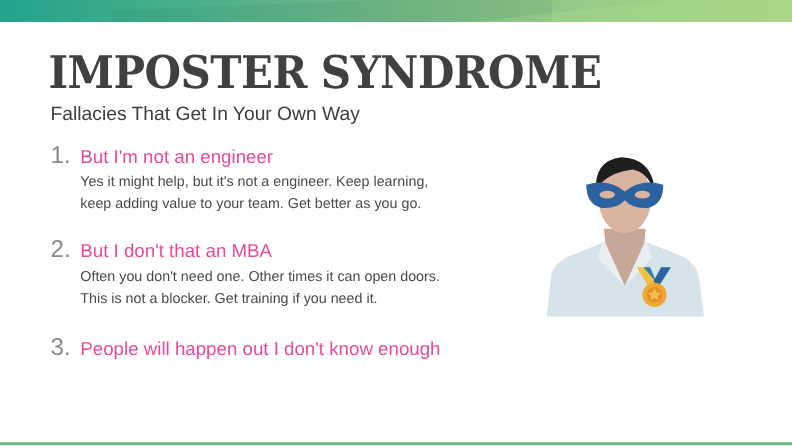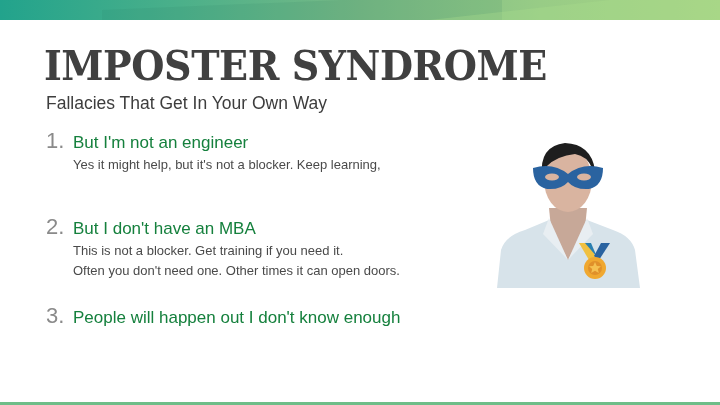"But I'm not an engineer" .item .head { color: #15803d -> #ec4899 }
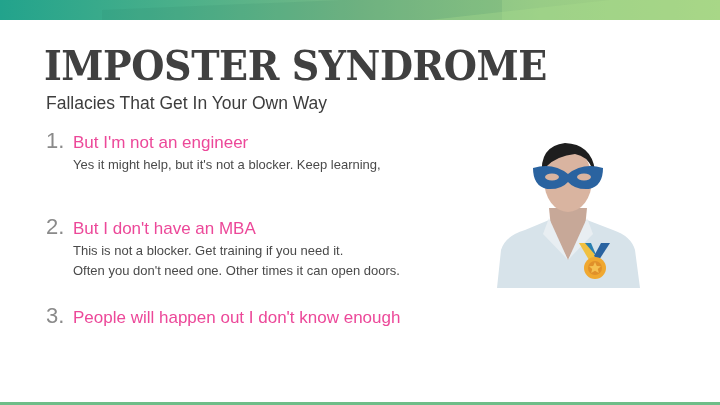"Yes it might help, but" div { text: blocker -> engineer }
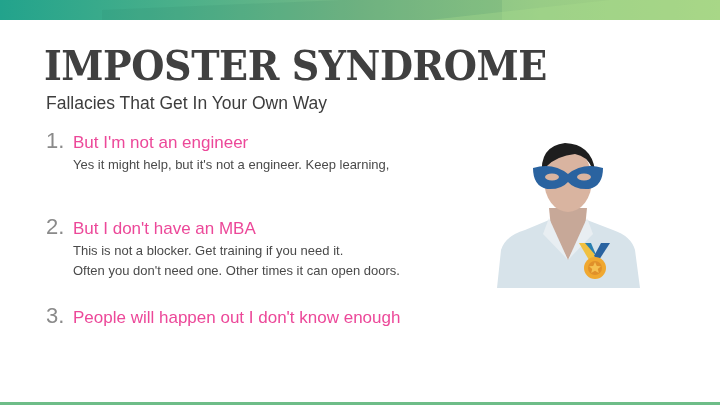"keep adding value to your" div { html: none -> <div>keep adding value to your team. Get better as you go.</div> }
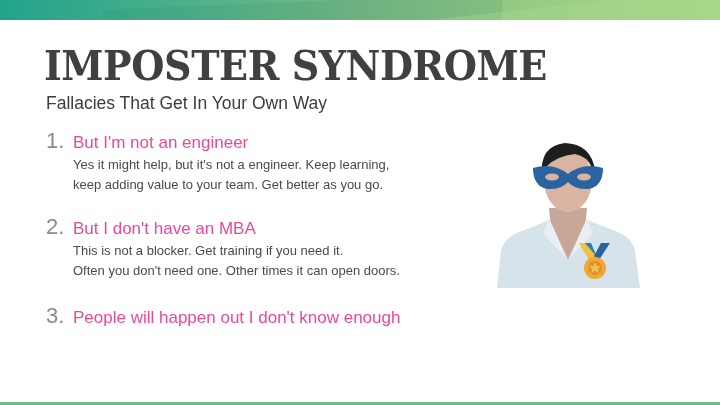"But I don't have an" span.head { text: have -> that }
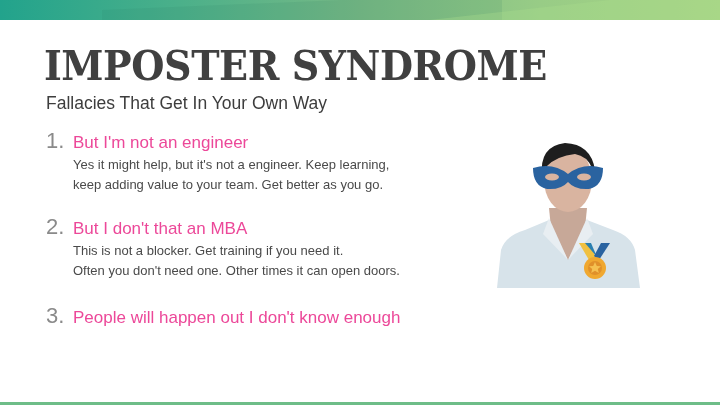"This is not a blocker." div { order: before "Often you don't need one." -> after "Often you don't need one." }
